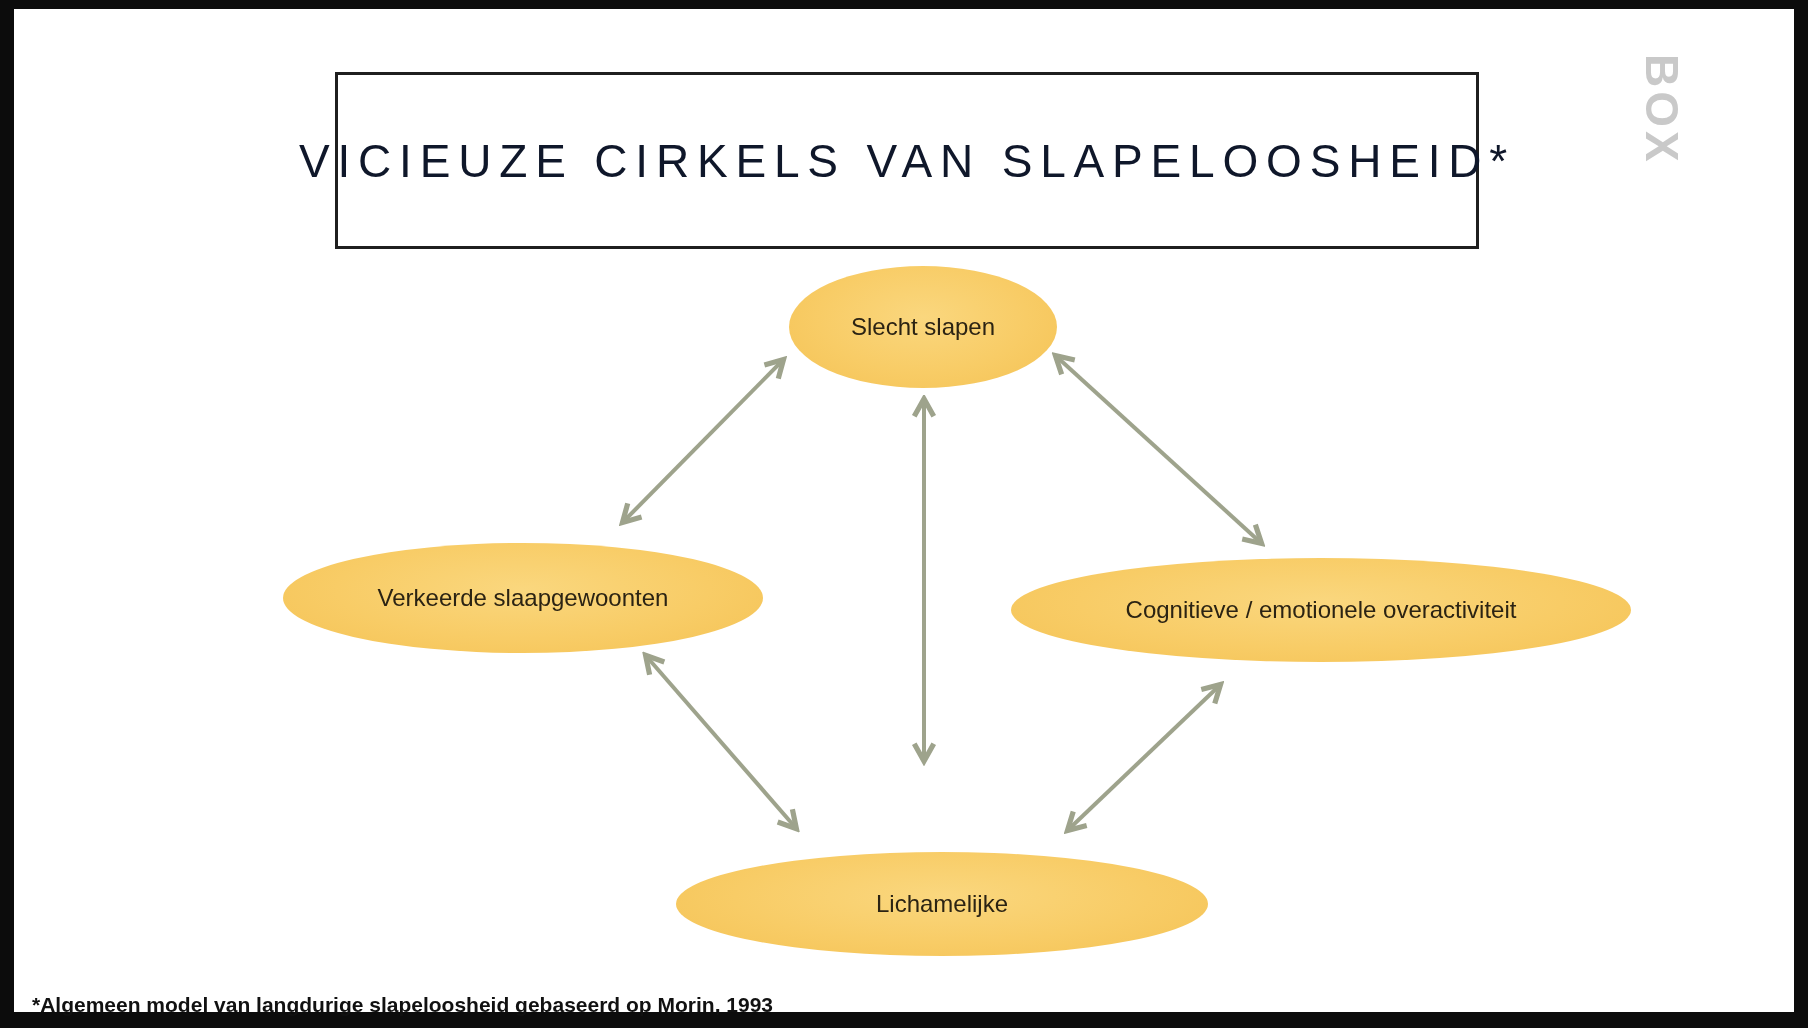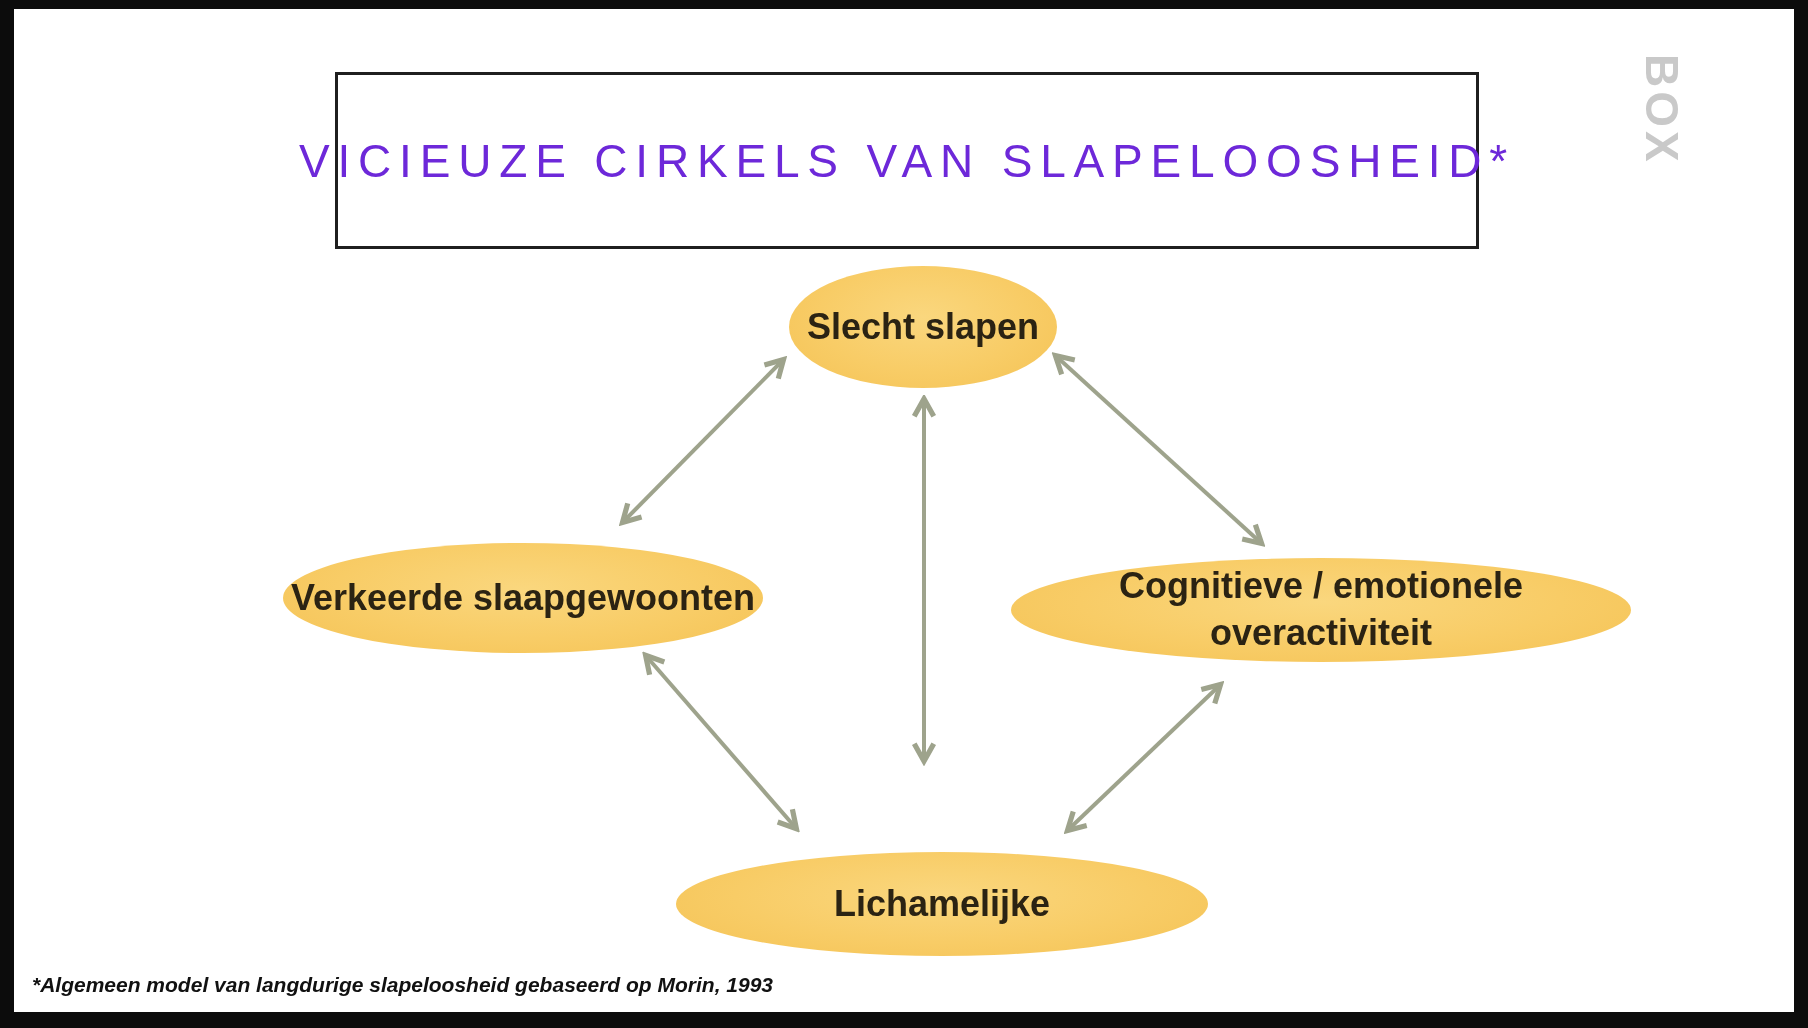"VICIEUZE CIRKELS VAN SLAPELOOSHEID*" .title-box h1 { color: #6d28d9 -> #0f172a }
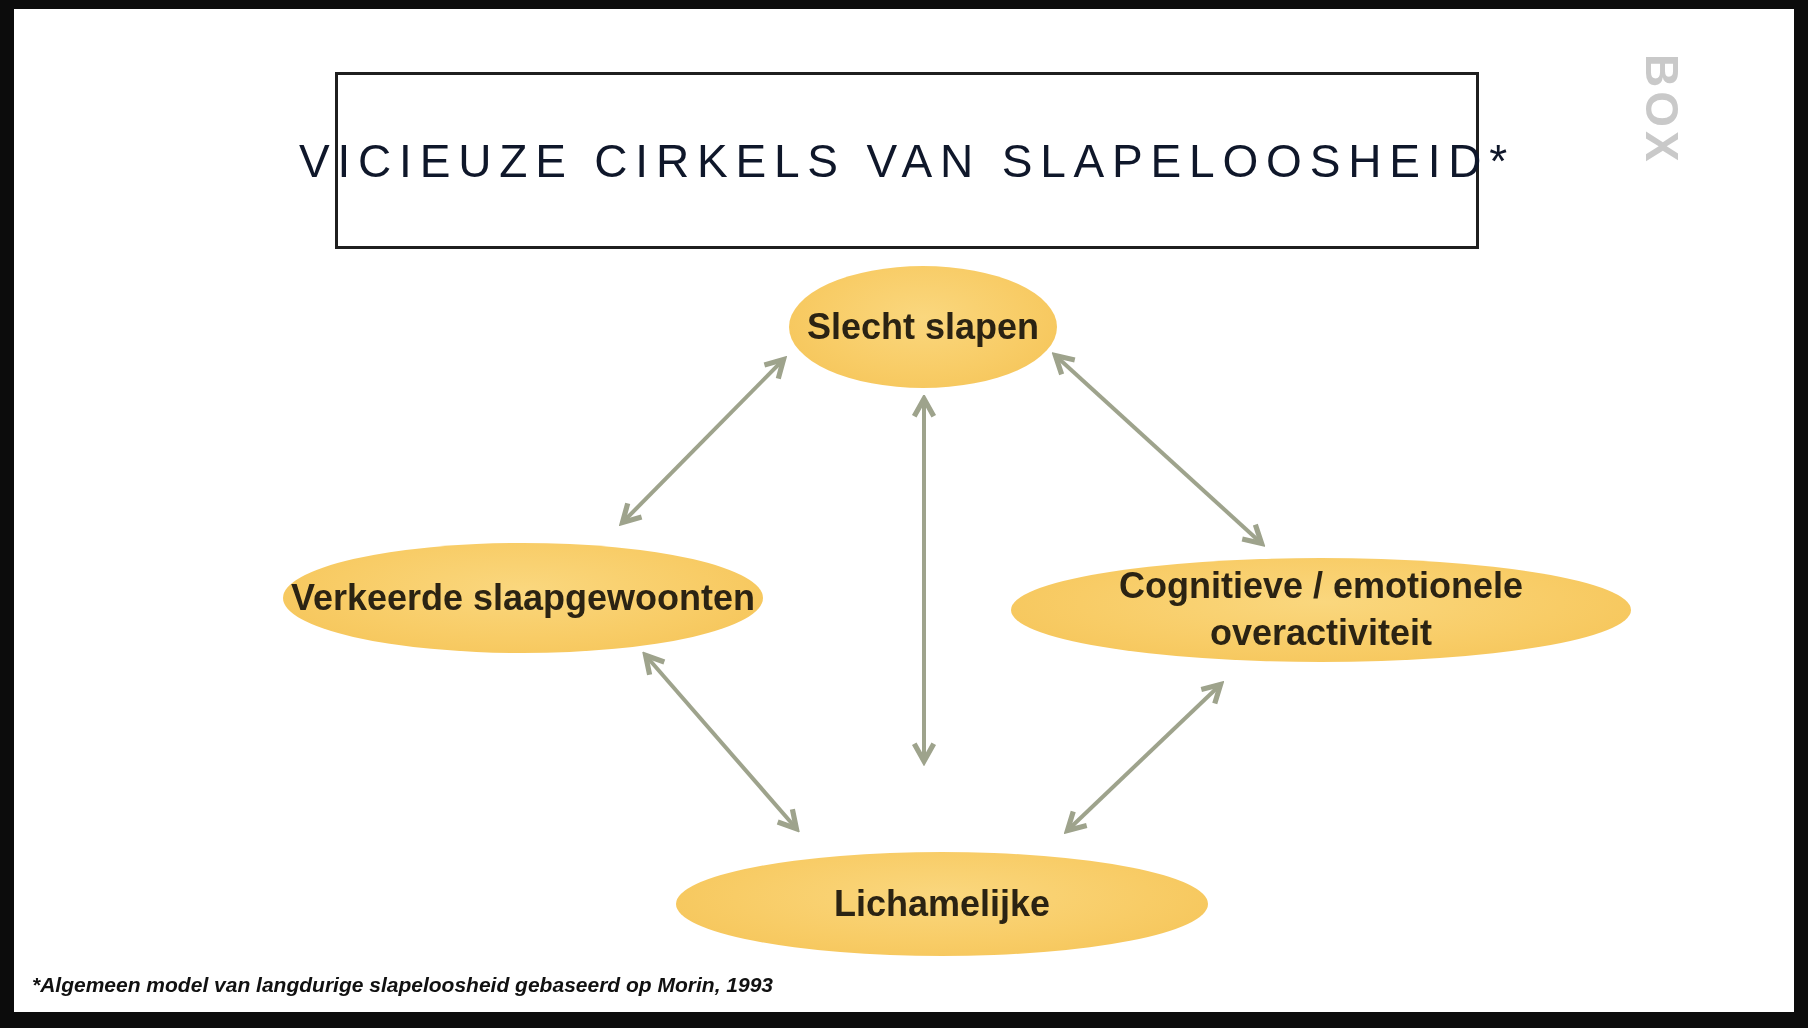"Slecht slapen" .node { font-size: 36px -> 24px; font-weight: 700 -> 400 }
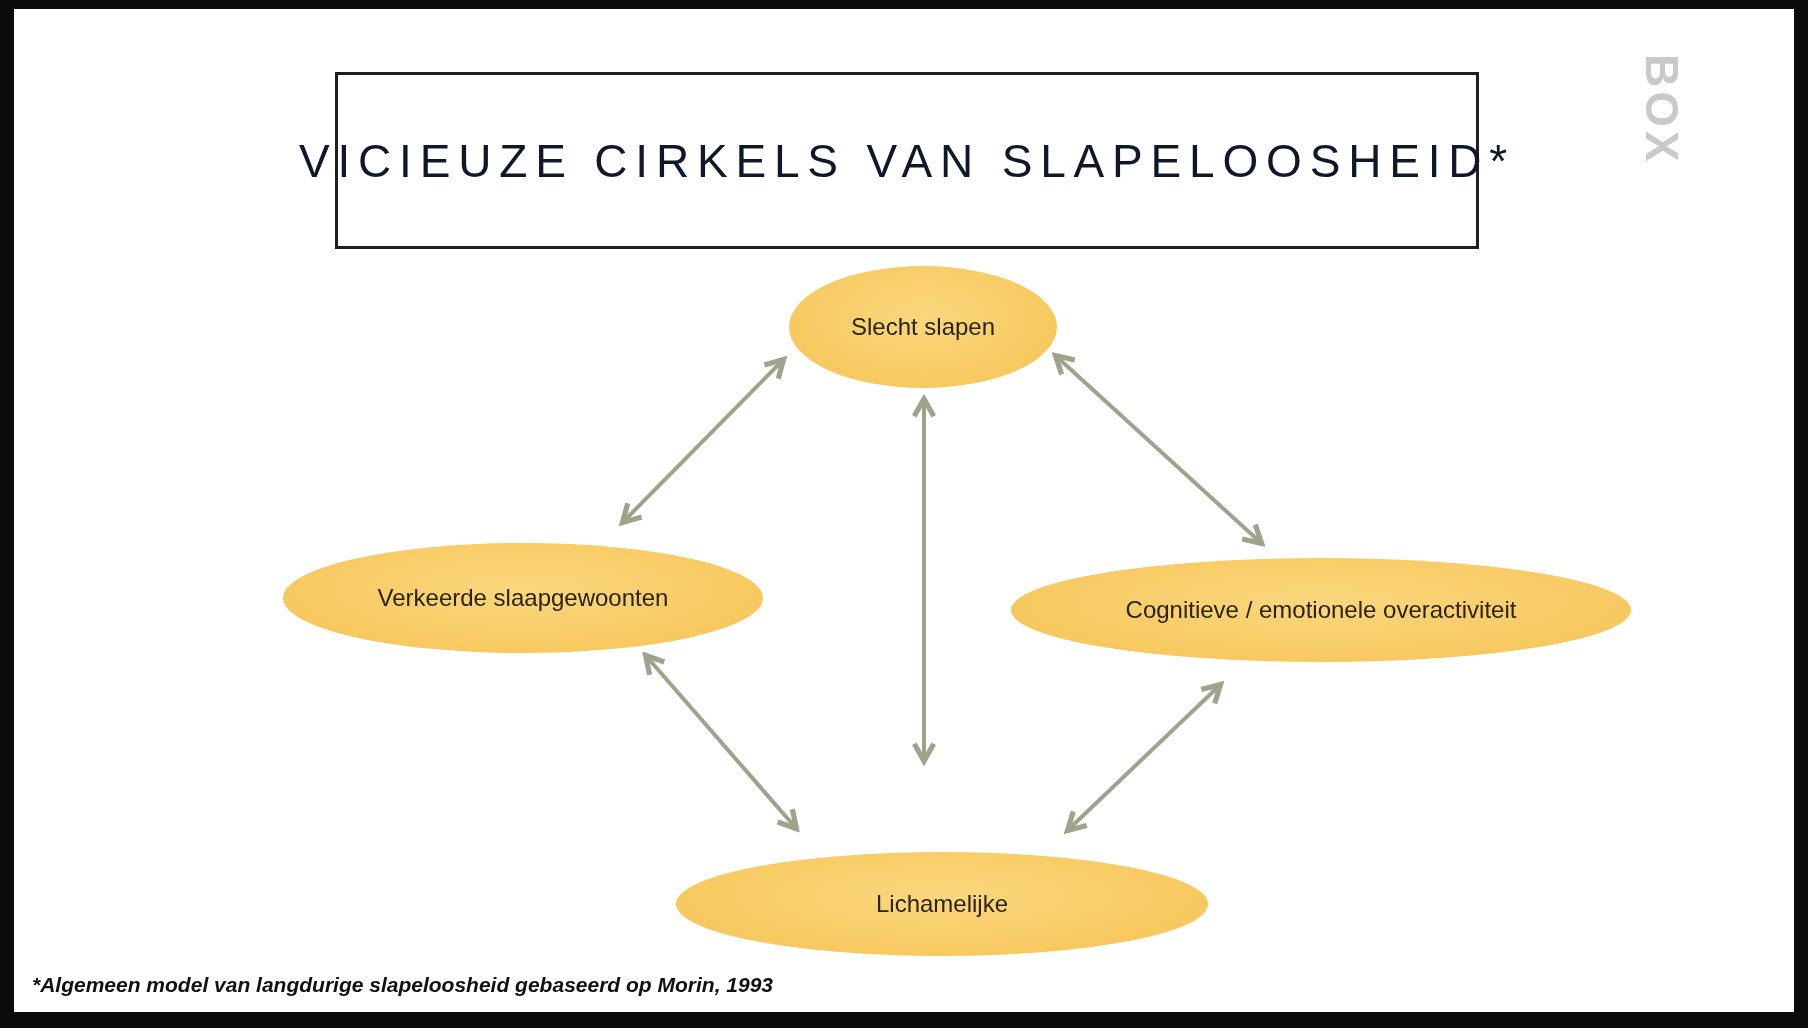"*Algemeen model van langdurige" .footnote { font-style: italic -> none; top: 964px -> 984px }
